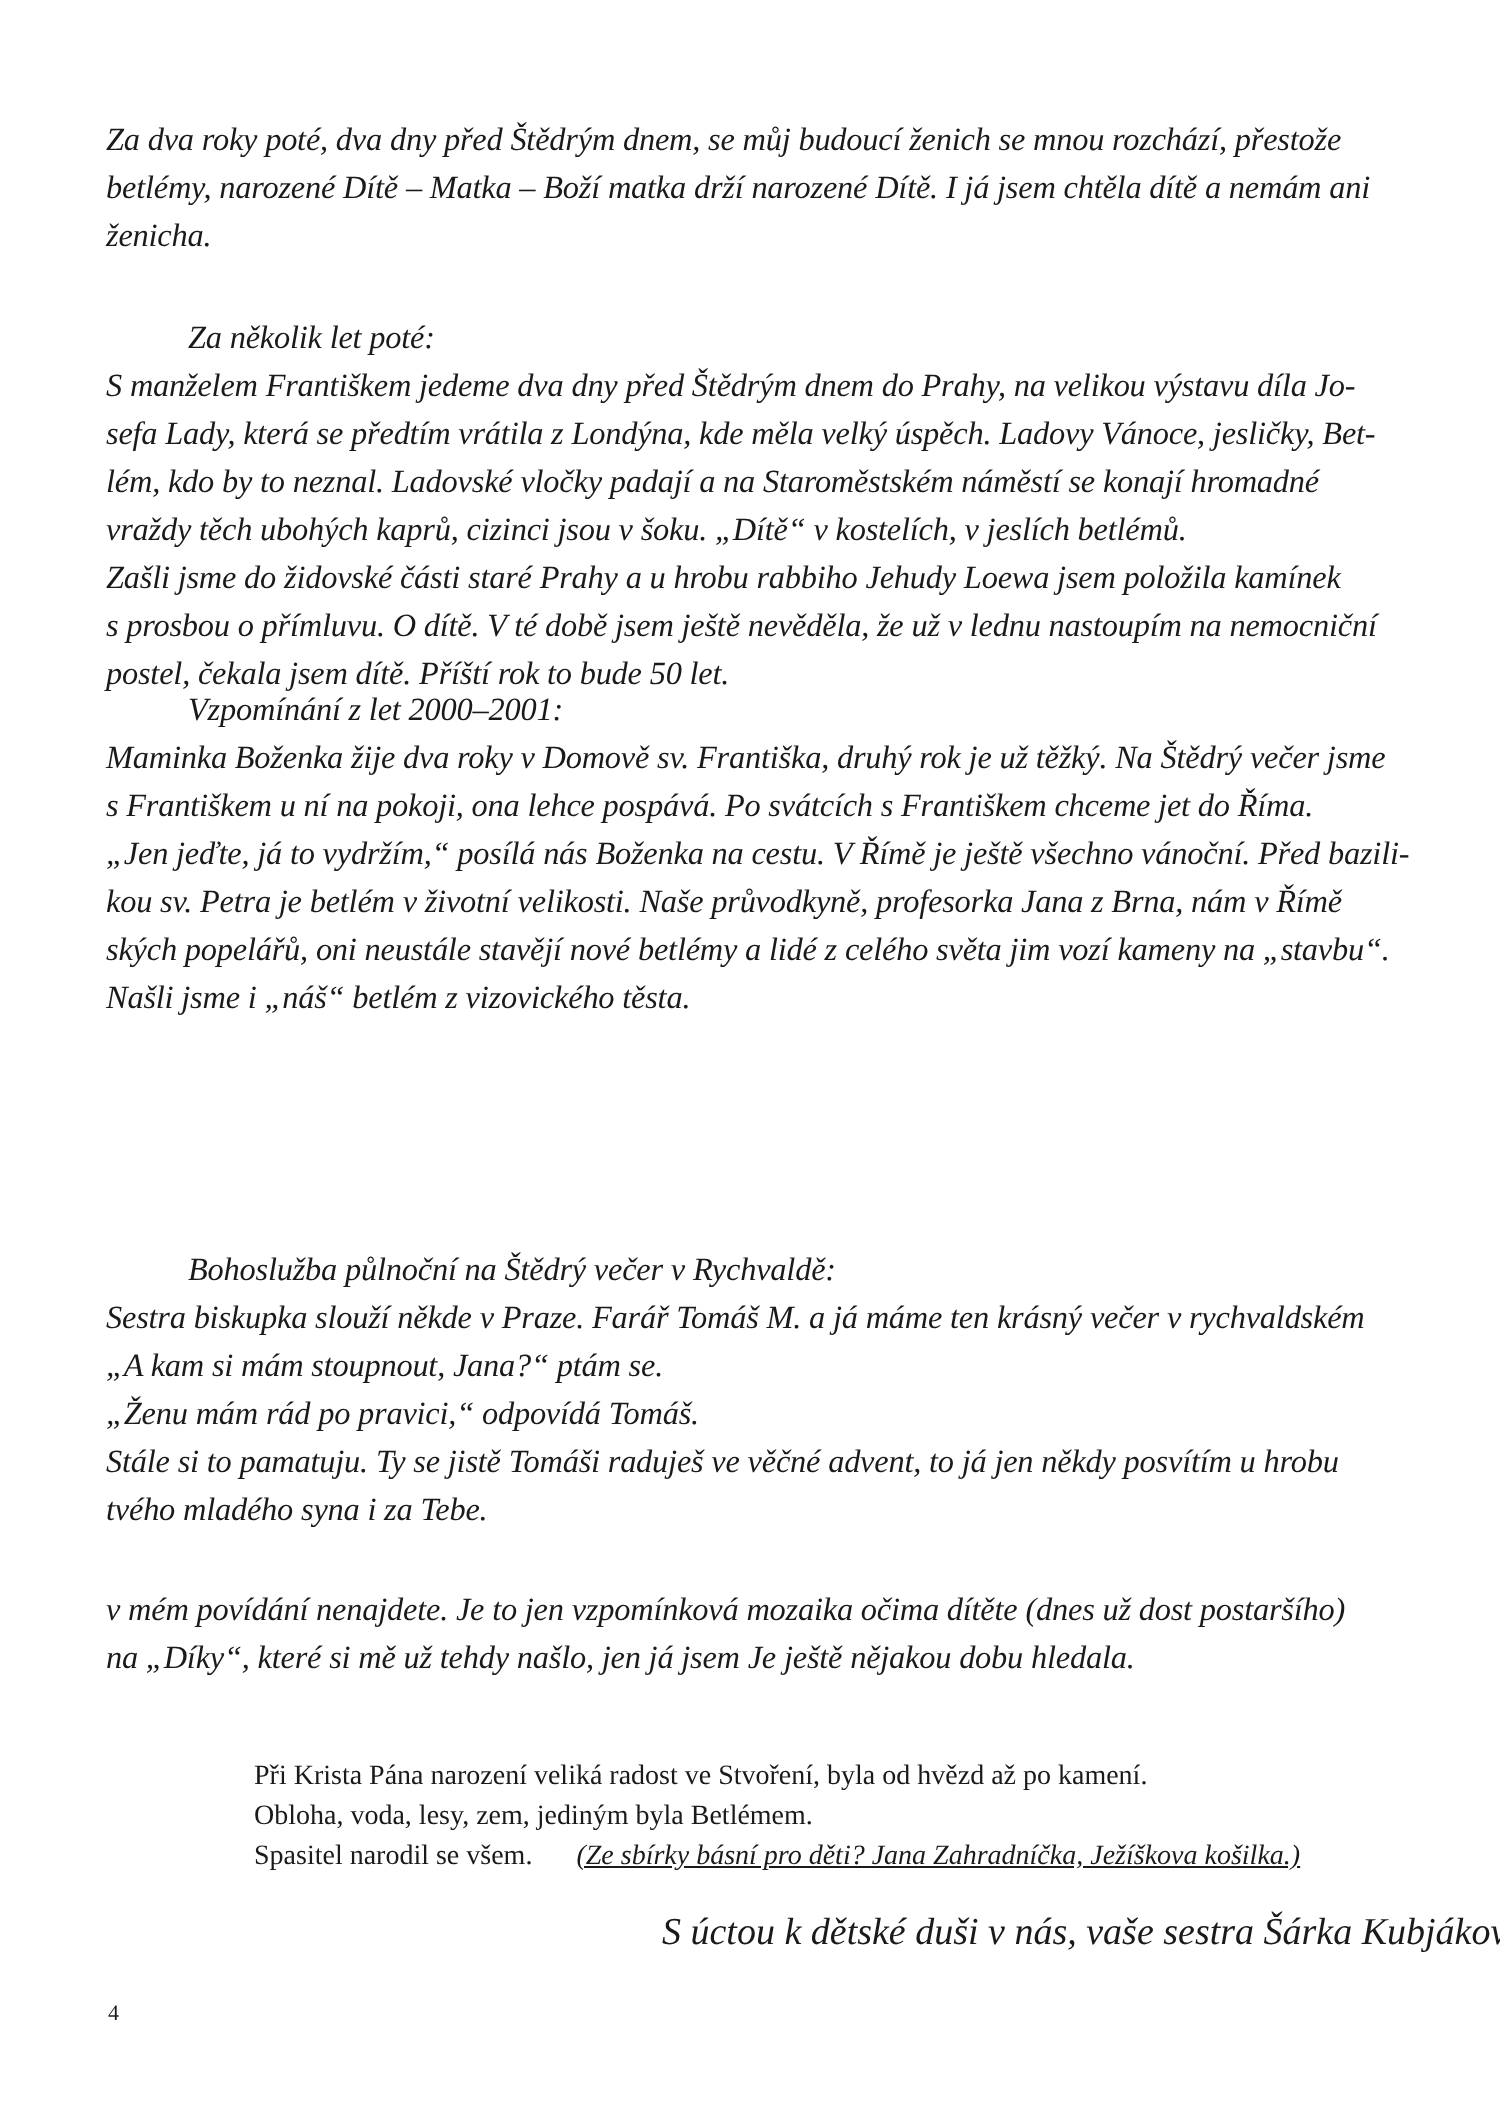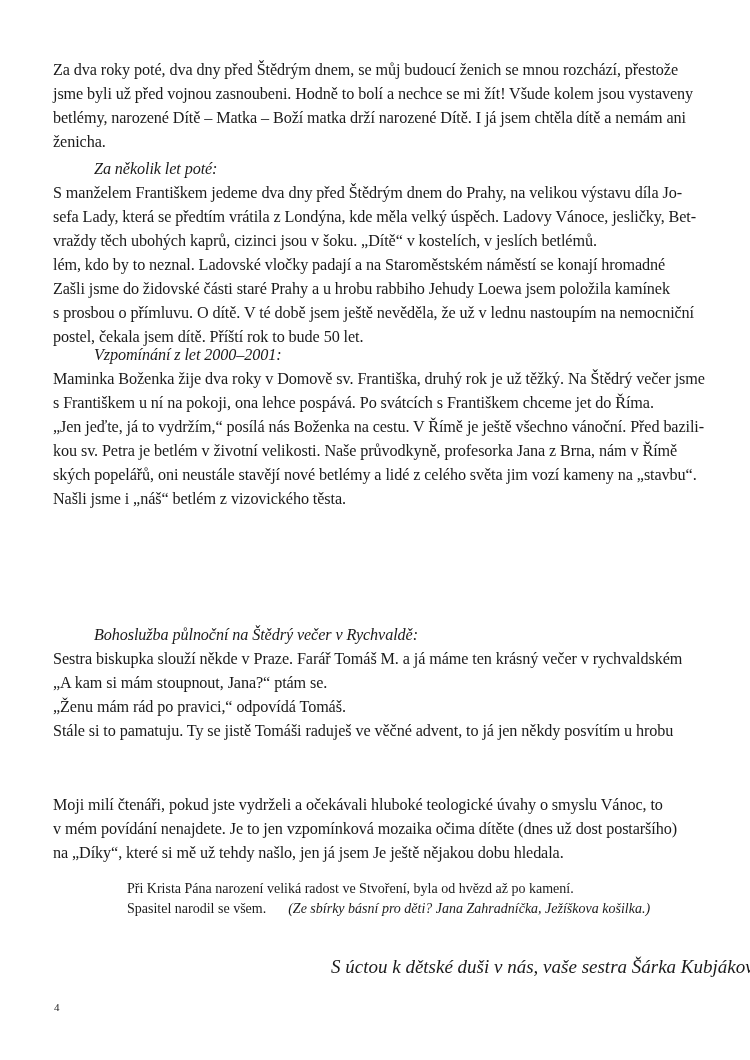"Za dva roky poté, dva" .line { font-style: none -> italic }
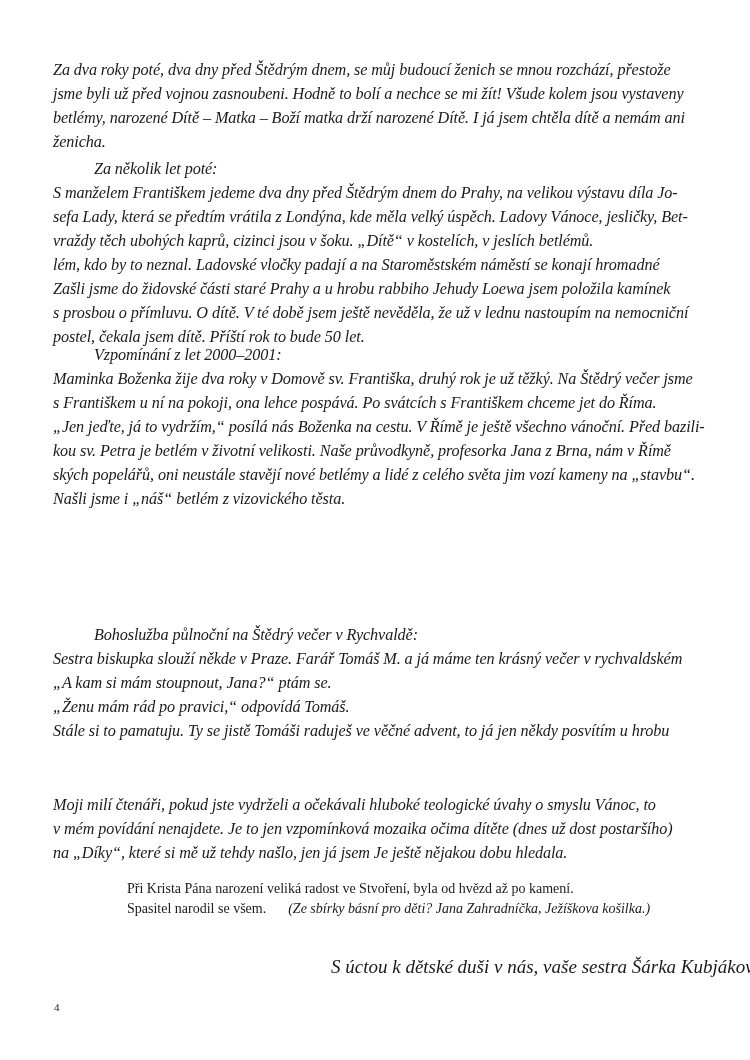"jsme byli už před vojnou" span.line { html: <span>jsme byli už před vojnou zasnoubeni. Hodně to bolí a nechce se mi žít! Všude kolem jsou vystaveny</span> -> none }
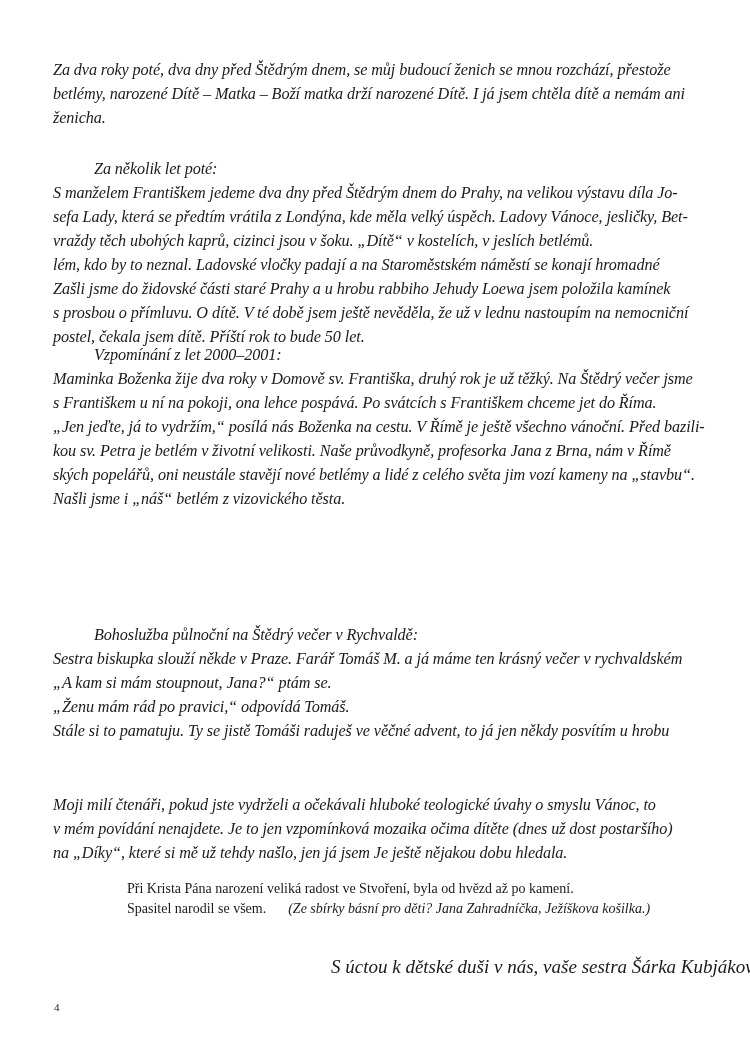"vraždy těch ubohých kaprů, cizinci" span.line { order: before "lém, kdo by to neznal." -> after "lém, kdo by to neznal." }
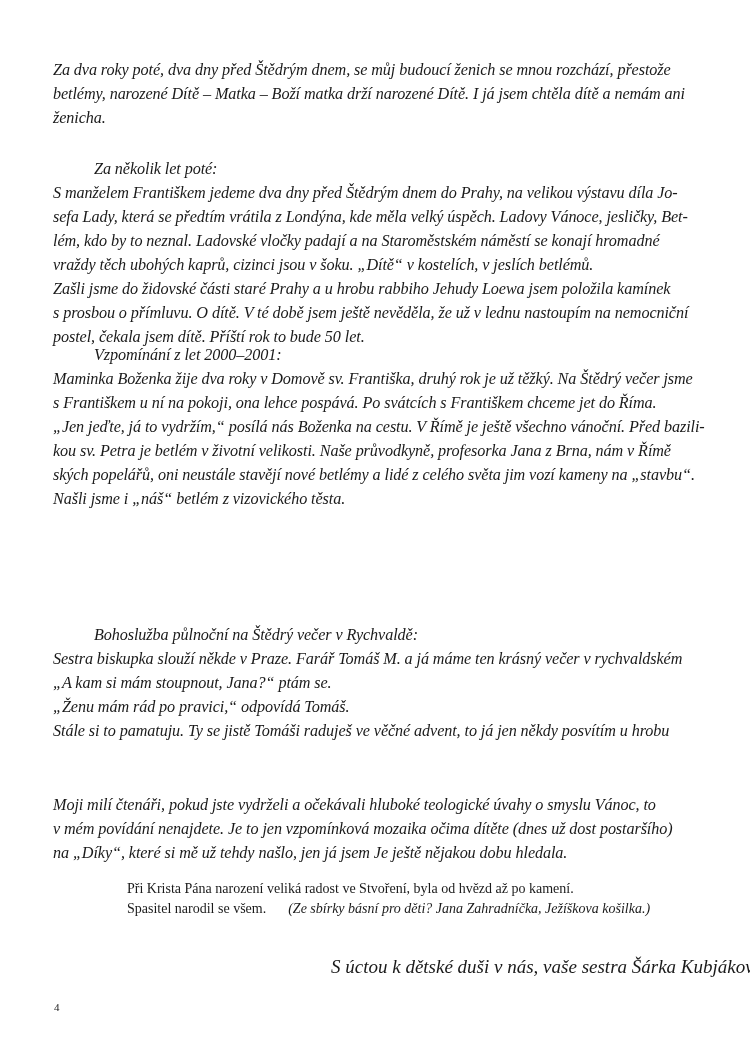"tvého mladého syna i za" span.line { html: none -> <span>tvého mladého syna i za Tebe.</span> }
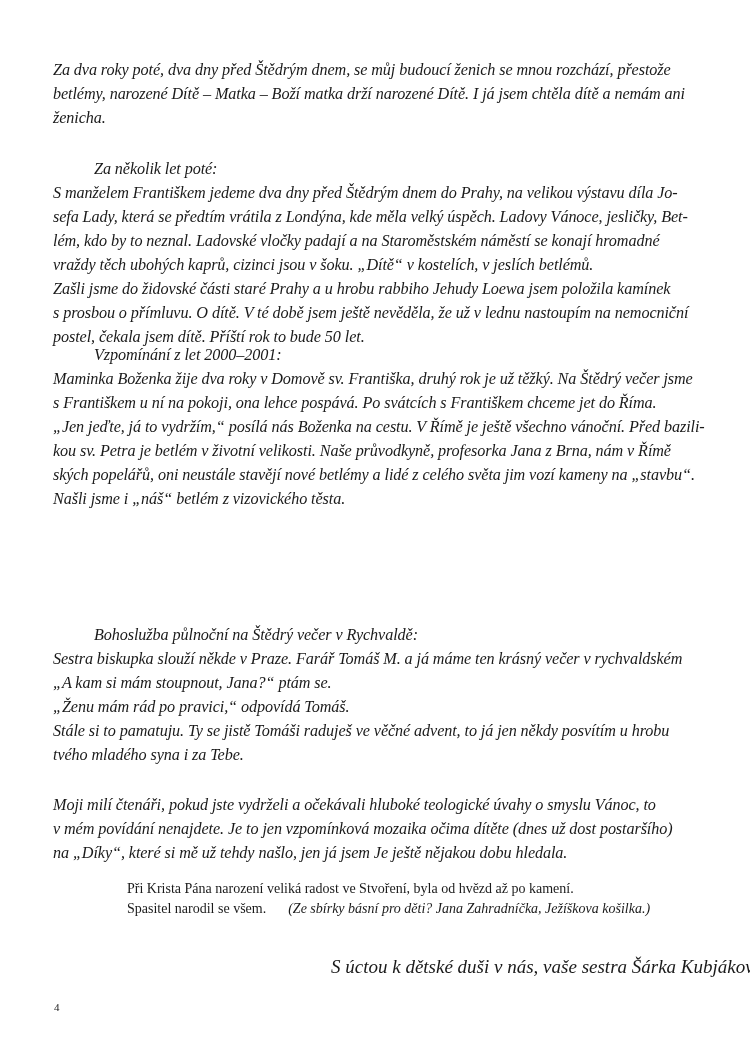"Moji milí čtenáři, pokud jste" span.line { html: <span>Moji milí čtenáři, pokud jste vydrželi a očekávali hluboké teologické úvahy o smyslu Vánoc, to</span> -> none }
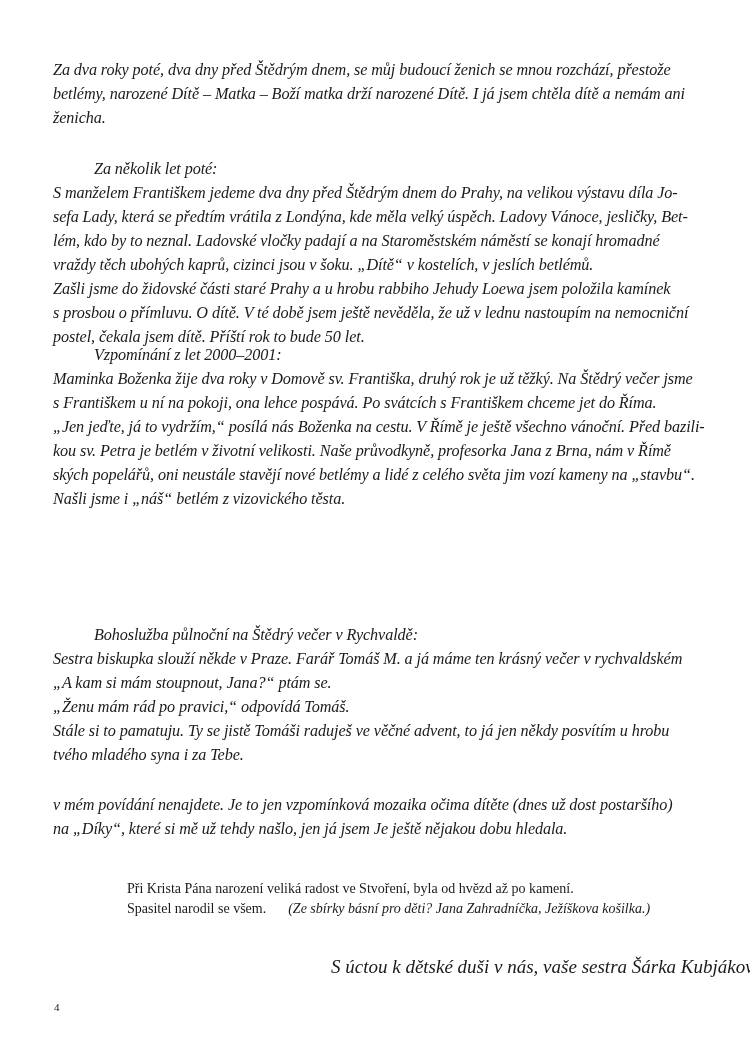"Obloha, voda, lesy, zem, jediným" span.pline { html: none -> <span>Obloha, voda, lesy, zem, jediným byla Betlémem.</span> }
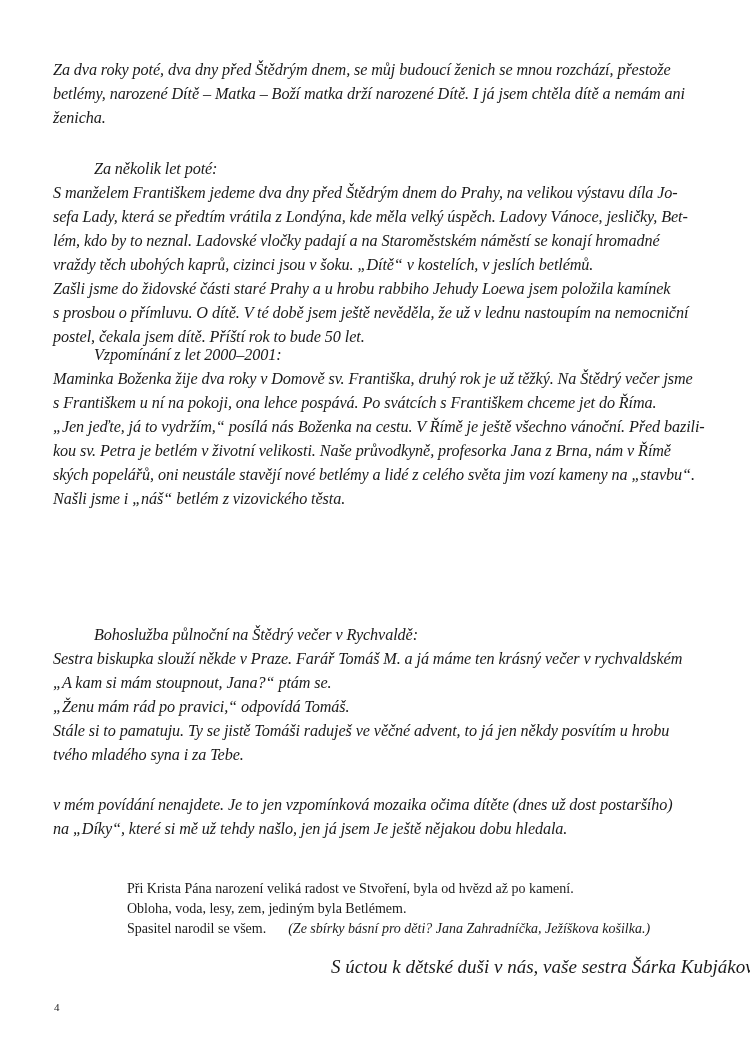"(Ze sbírky básní pro děti?" .poem .cite { text-decoration: none -> underline }
